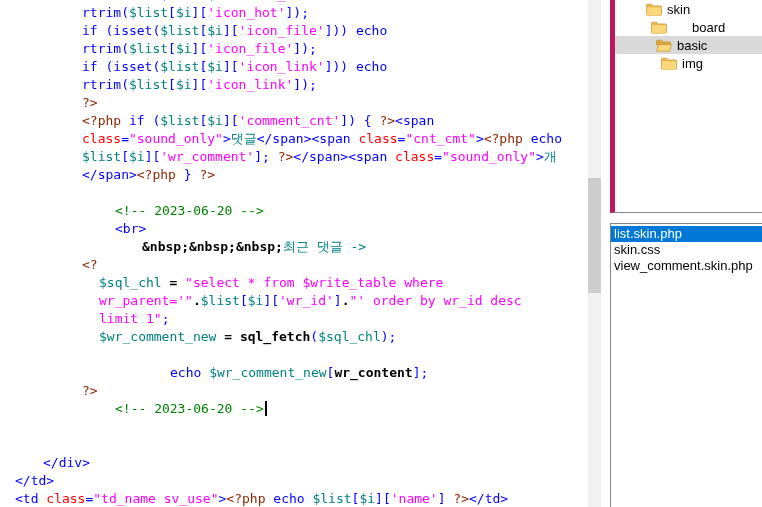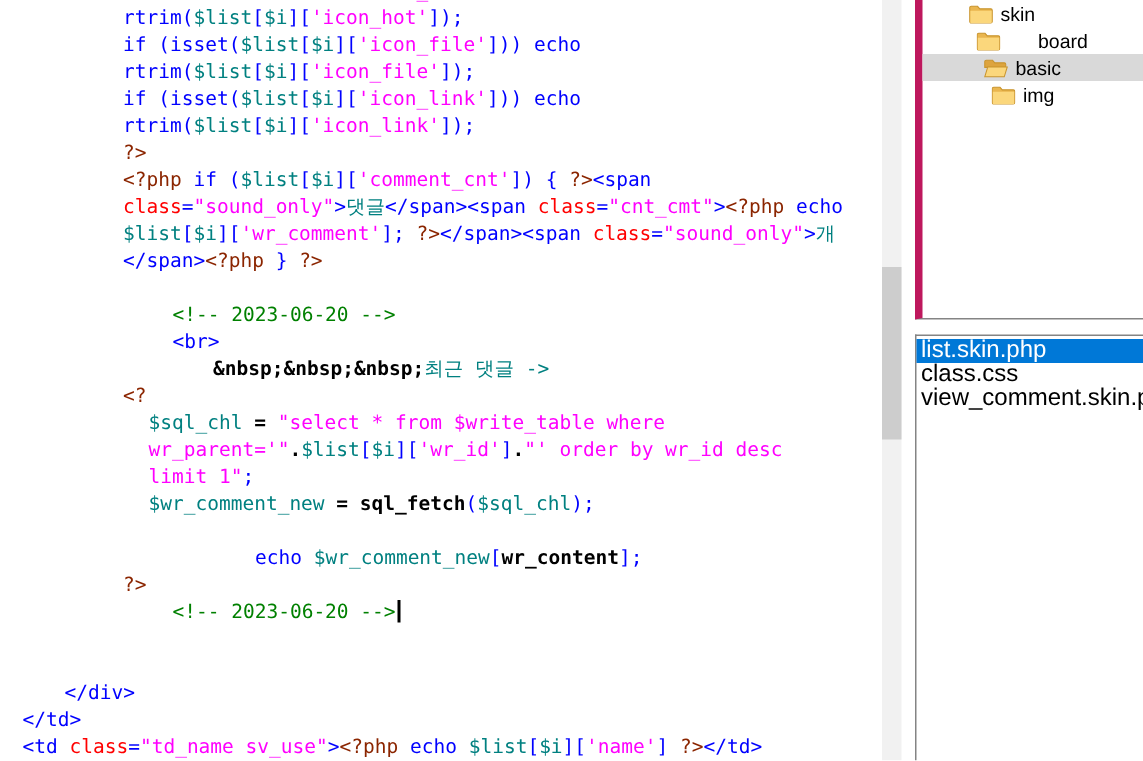"list.skin.php" .file-row { font-size: 16px -> 13px }
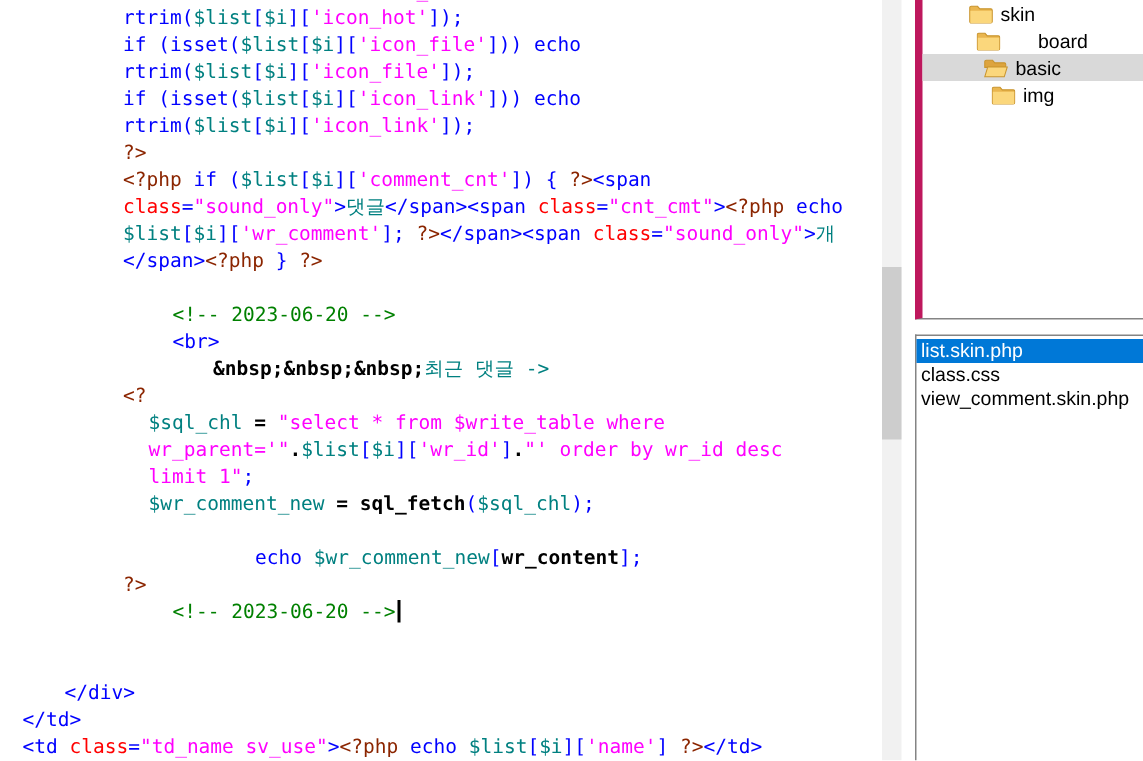"class.css" div.file-row { text: class.css -> skin.css }
